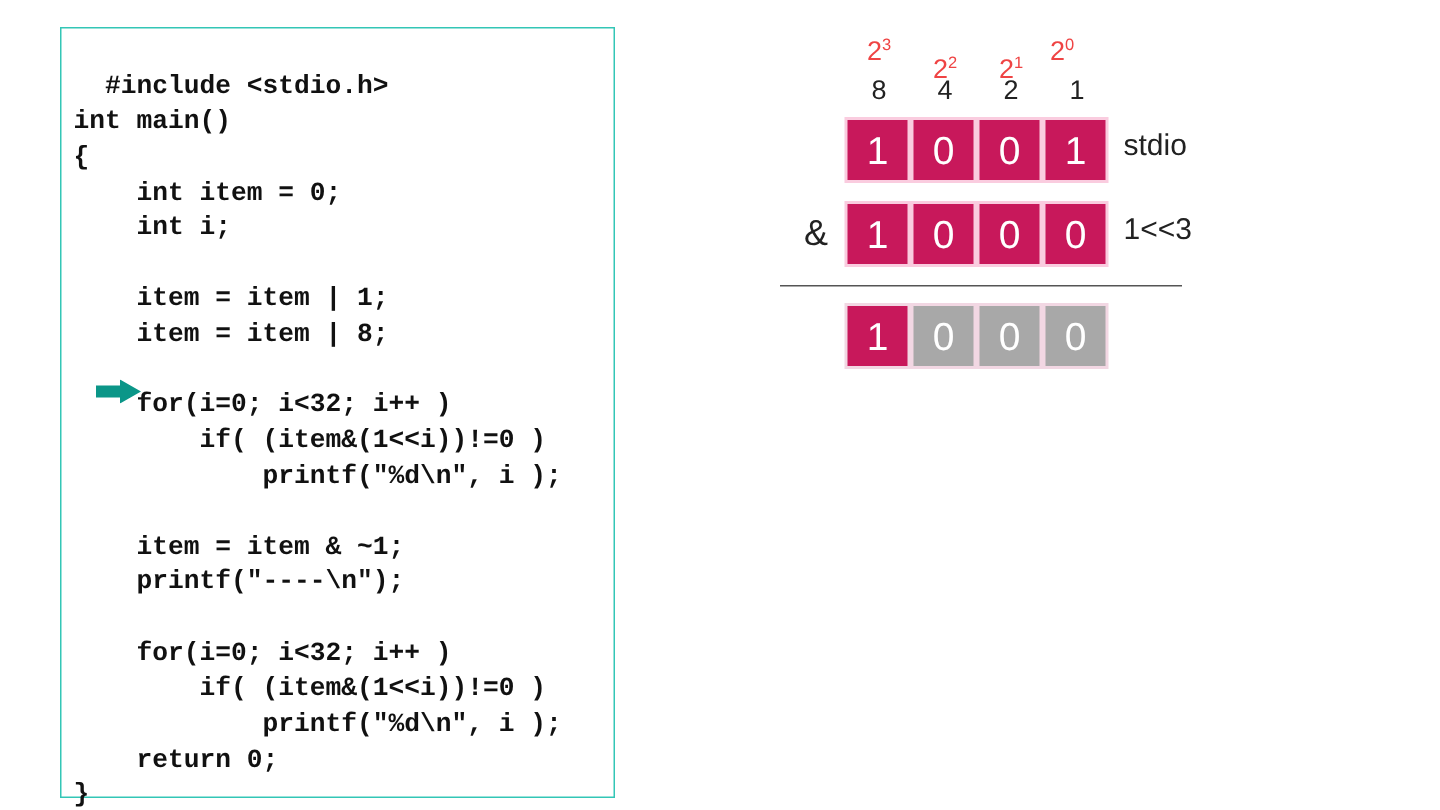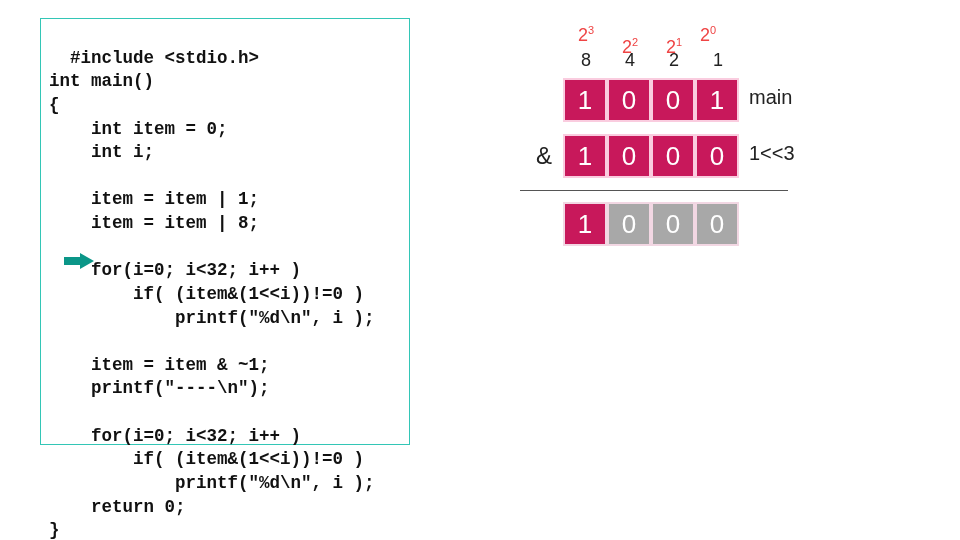"#include <stdio.h>" .code-box { height: 427px -> 514px }
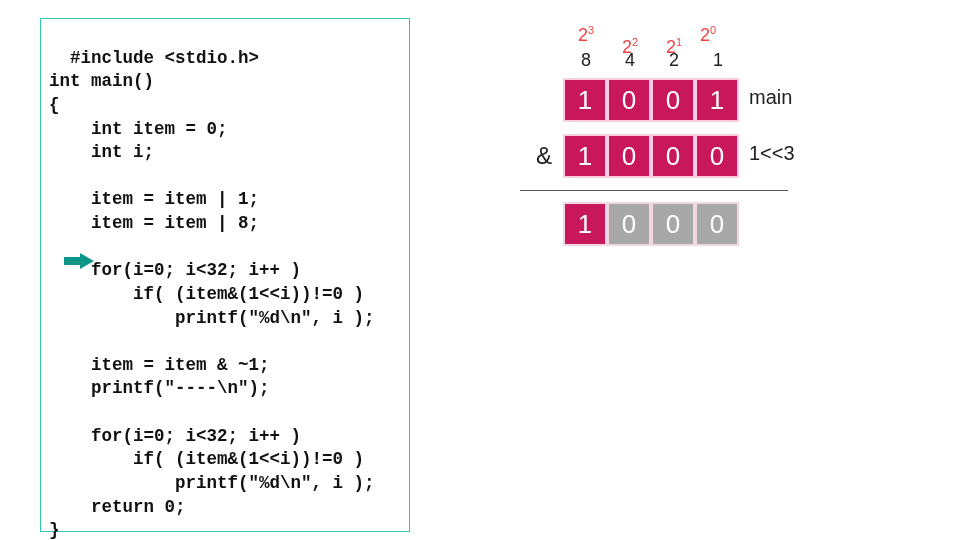"main" div.row-label { text: main -> stdio }
